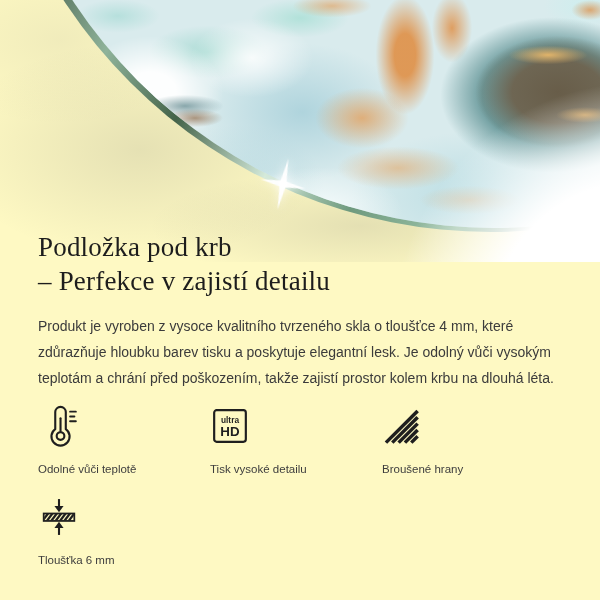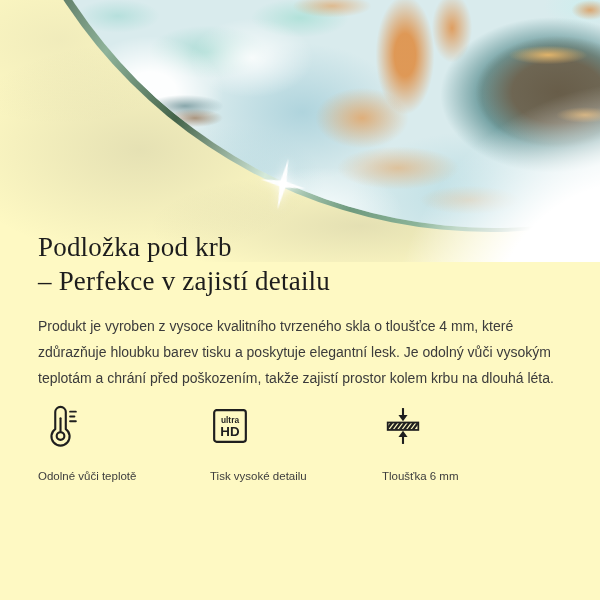"Odolné vůči teplotě" .feature .label { margin-top: 20px -> 13px }
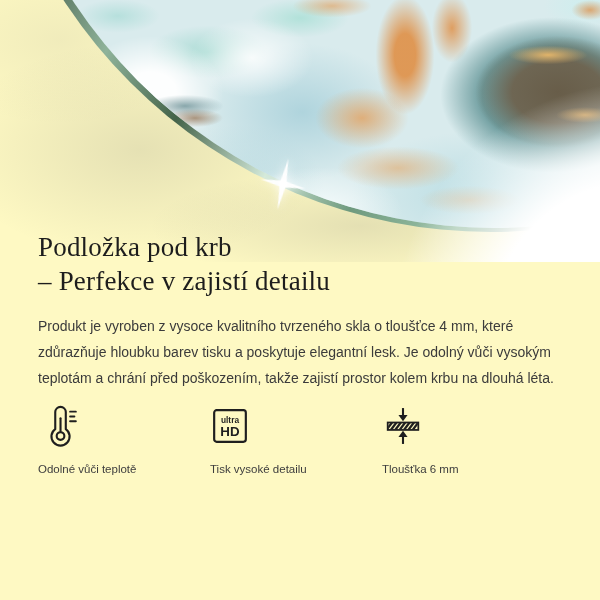"Broušené hrany" div.feature { html: none -> <div> <div> <svg> <line></line> <line></line> <line></line> <line></line> <line></line> </svg> </div> <div>Broušené hrany</div> </div> }
